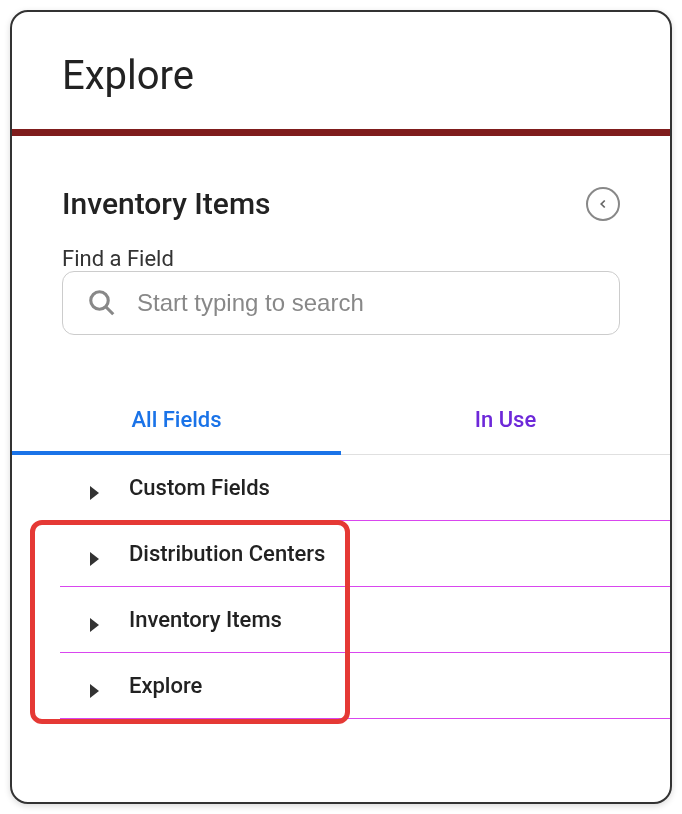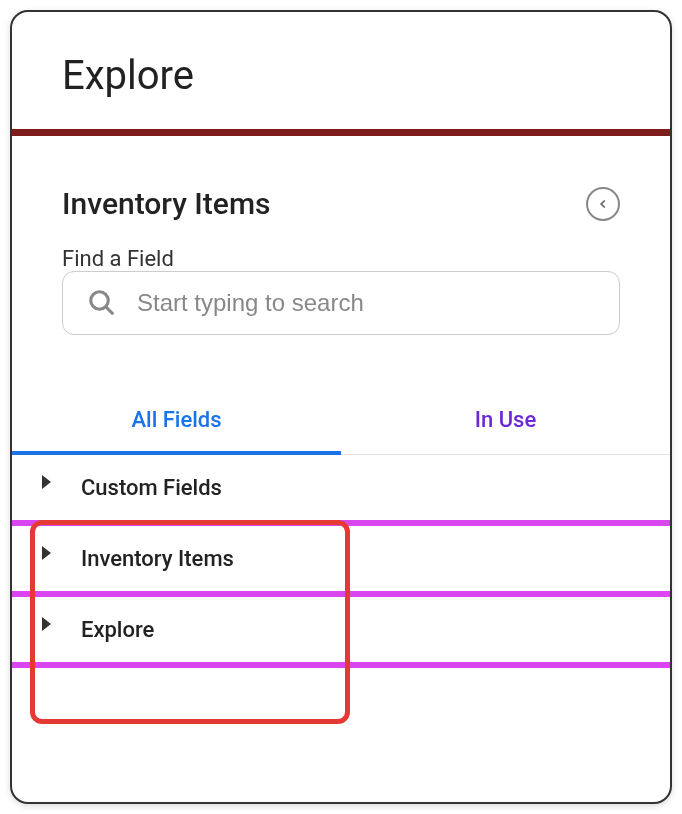"Custom Fields" .field-row { align-items: flex-start -> flex-end; border-bottom: 6px solid #d946ef -> 1px solid #d946ef; margin-left: none -> 48px }
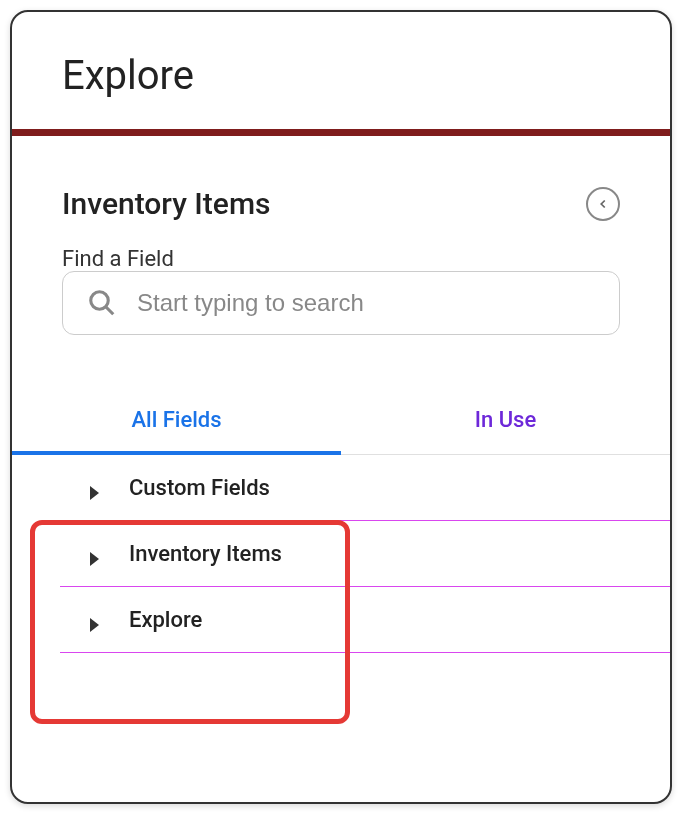"Distribution Centers" div.field-row { html: none -> <div> <div></div> <div>Distribution Centers</div> </div> }
